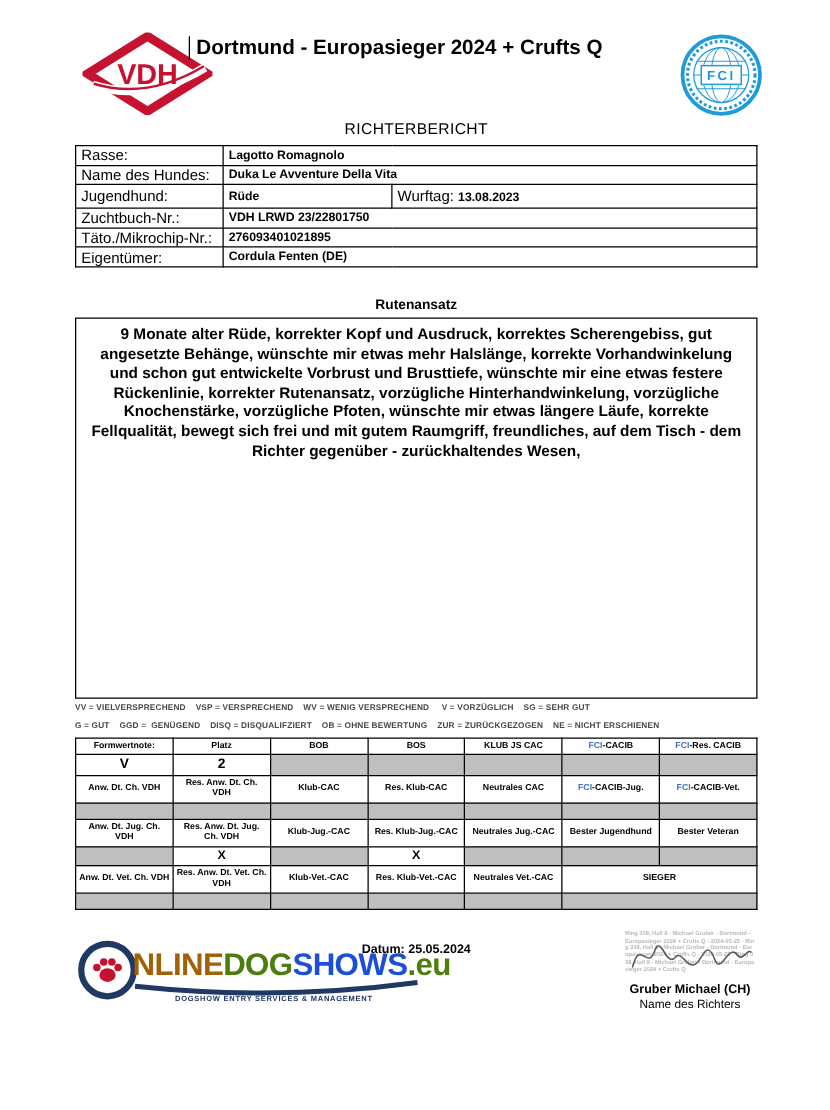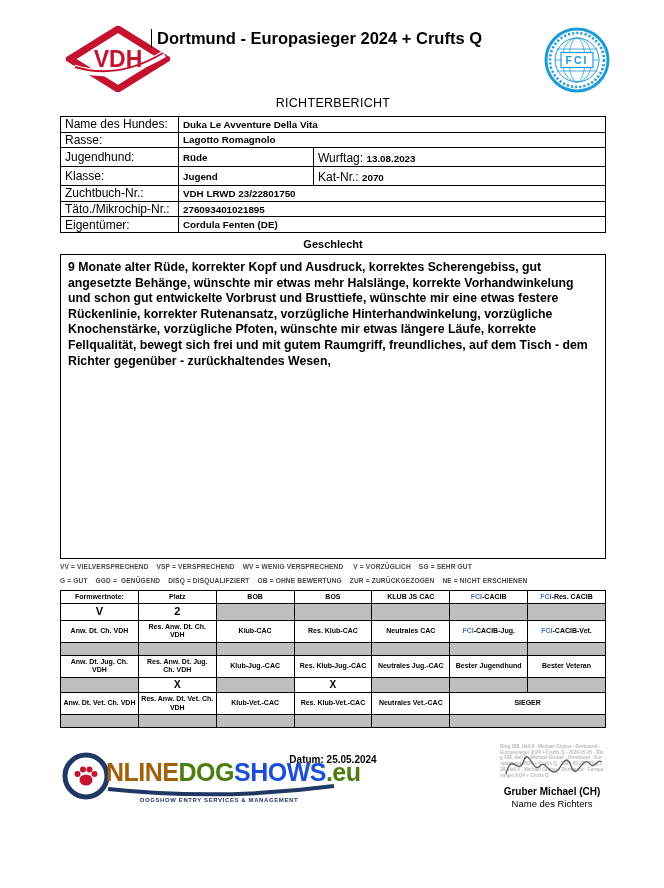"Name des Hundes:" tr { order: before "Rasse:" -> after "Rasse:" }
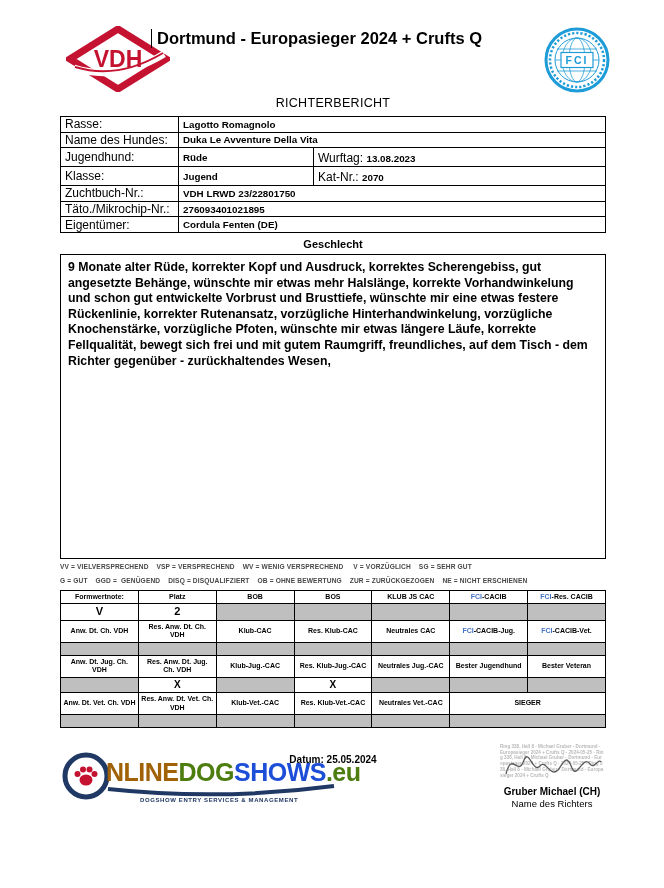"Klasse:" tr { html: <tr> <td>Klasse:</td> <td>Jugend</td> <td><span>Kat-Nr.: </span><span>2070</span></td> </tr> -> none }
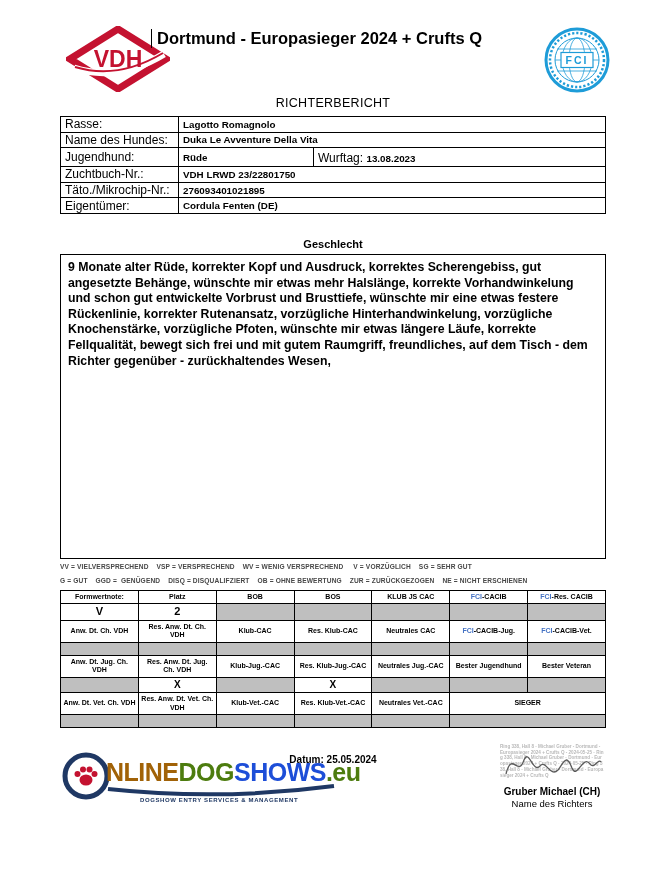"Geschlecht" div.abs { text: Geschlecht -> Rutenansatz }
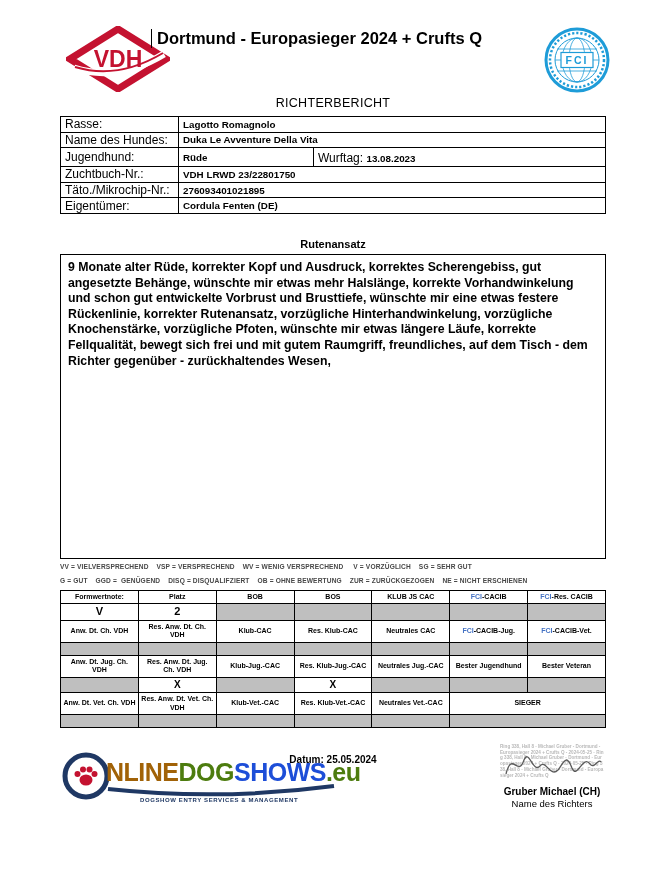"9 Monate alter Rüde, korrekter" .eval-box { text-align: none -> center }
